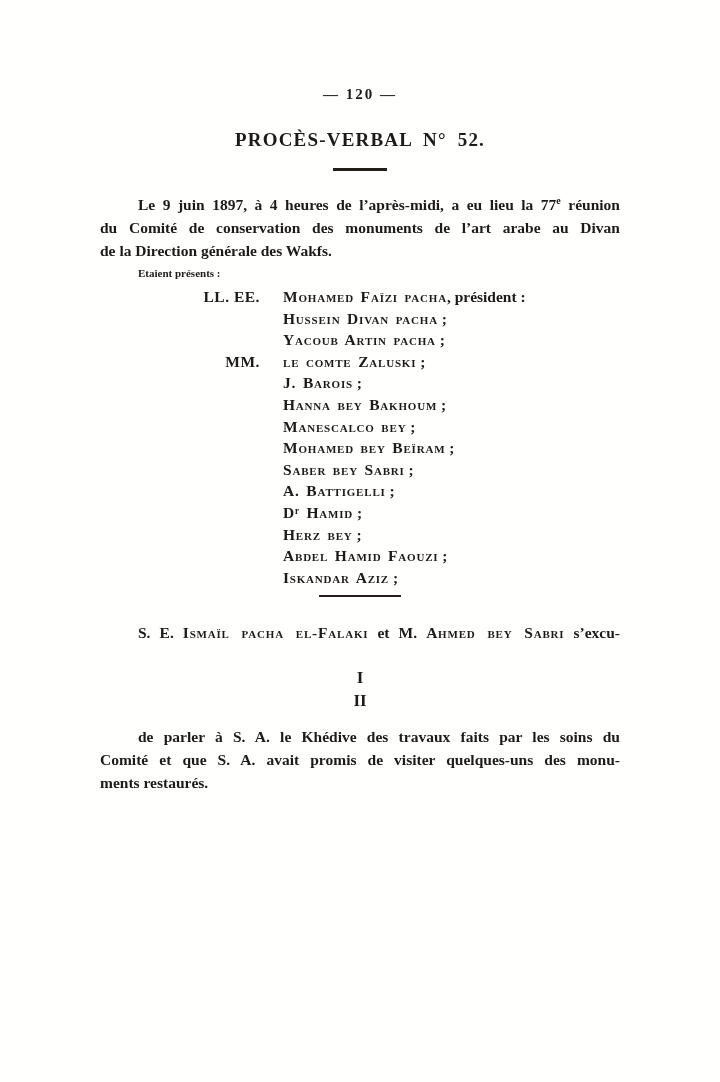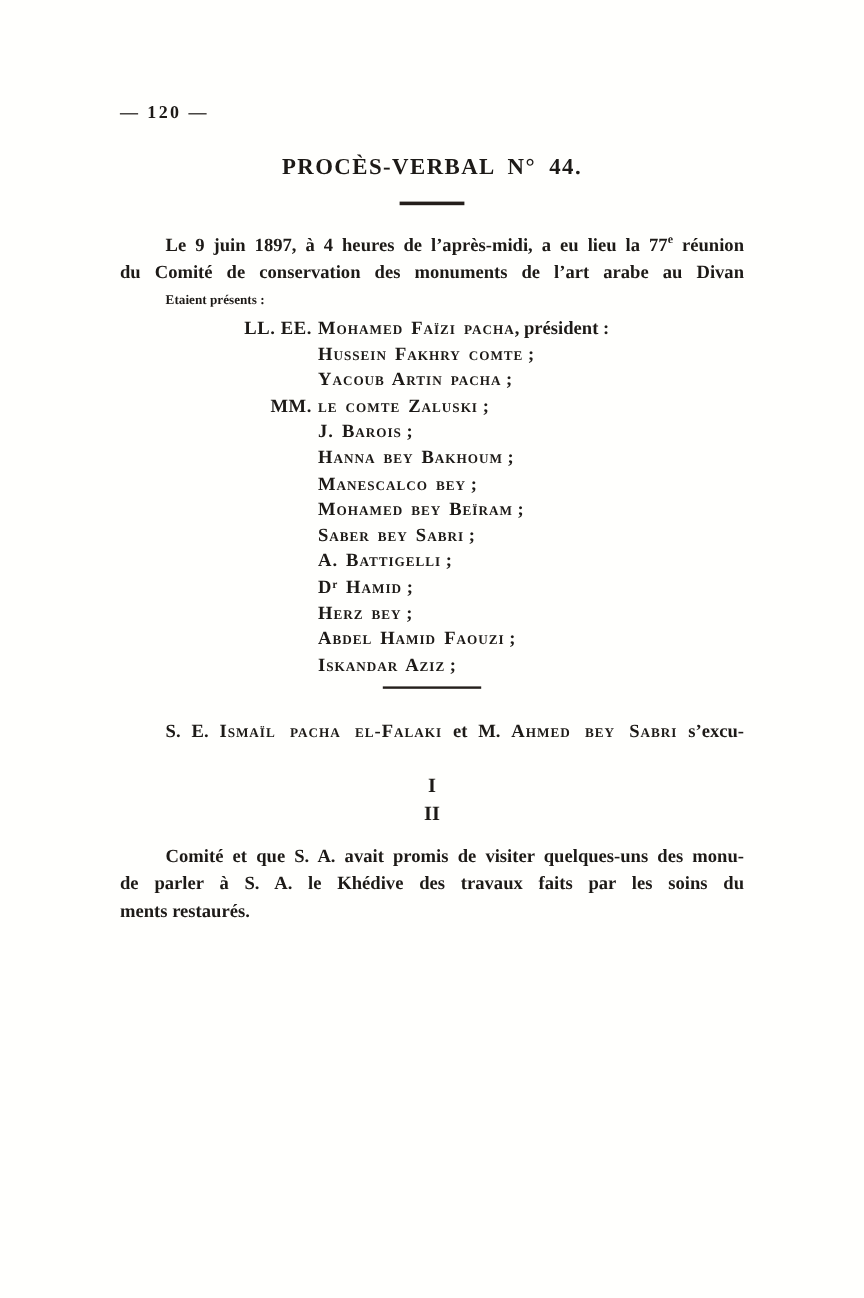"— 120 —" .page-number { text-align: left -> center }
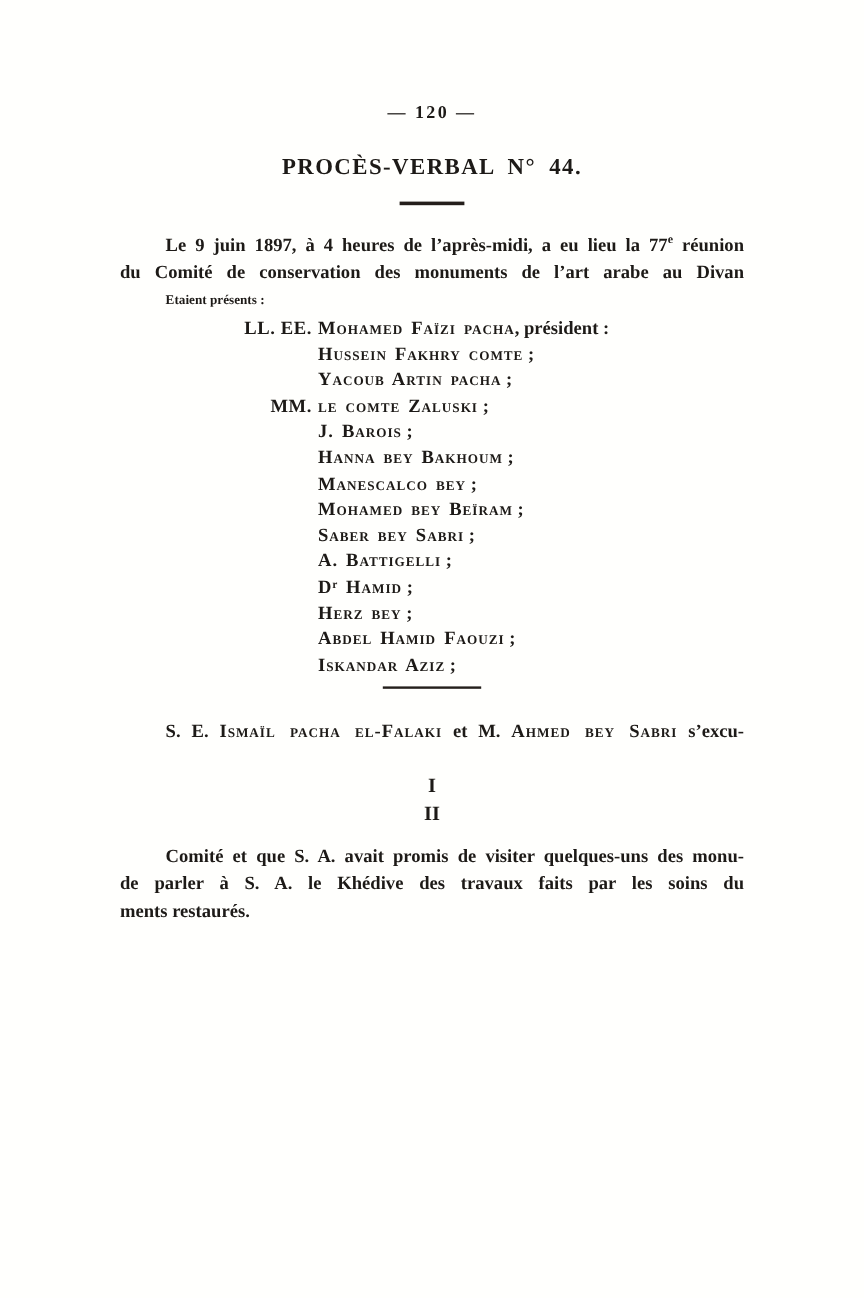"PROCÈS-VERBAL N° 44." h1.title { text: 44 -> 52 }
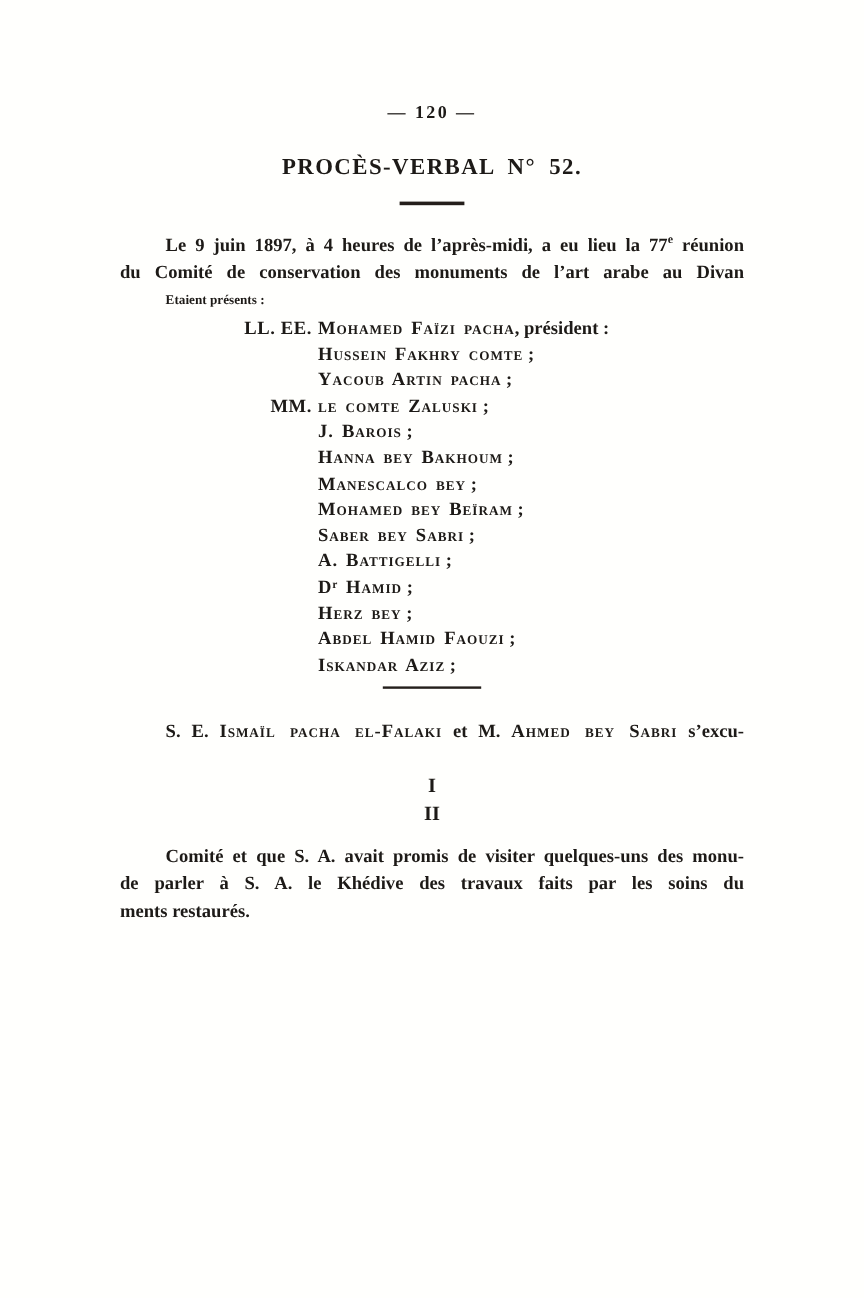"de la Direction générale des" div.line { html: none -> <div><span>de la Direction générale des Wakfs.</span></div> }
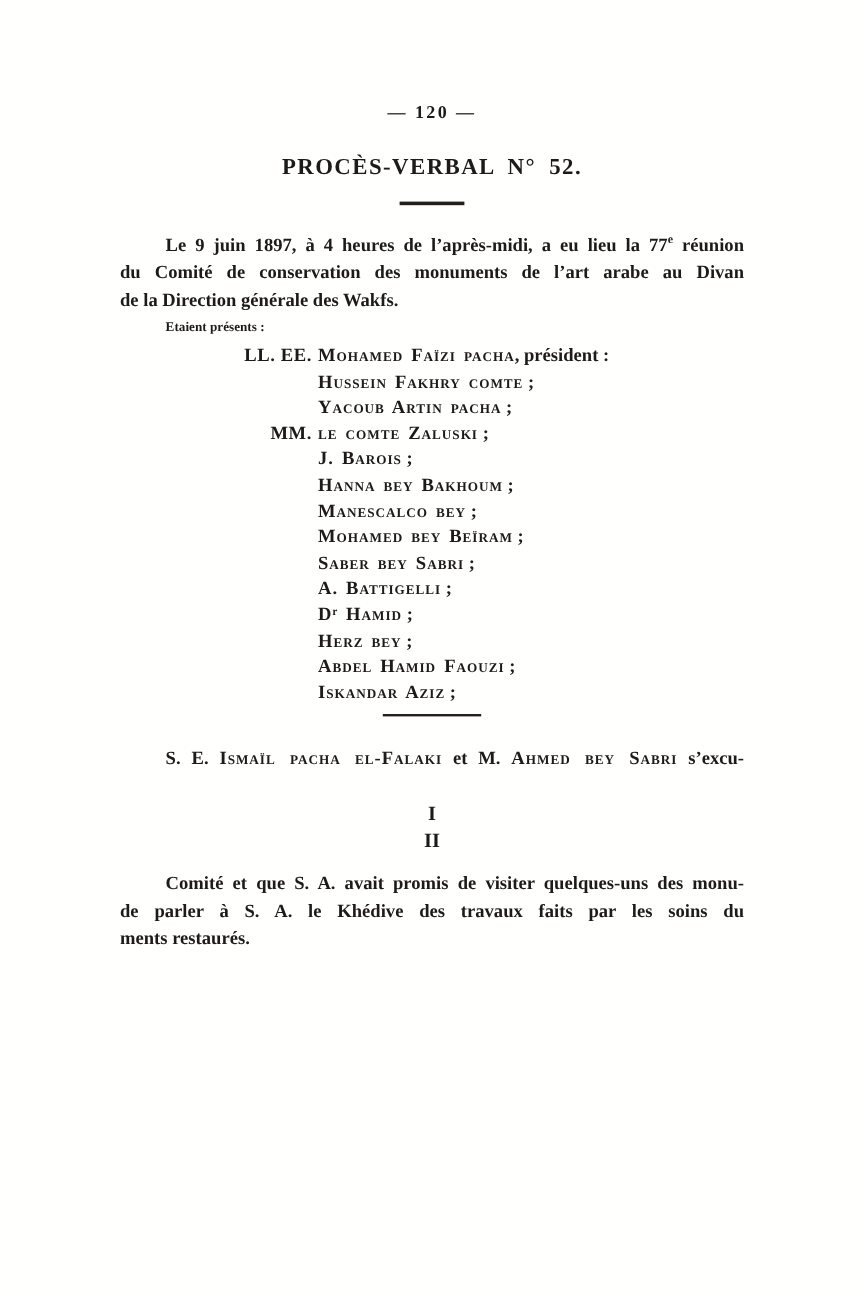"LL. EE." .attendee-prefix { margin-right: 5px -> 23px }
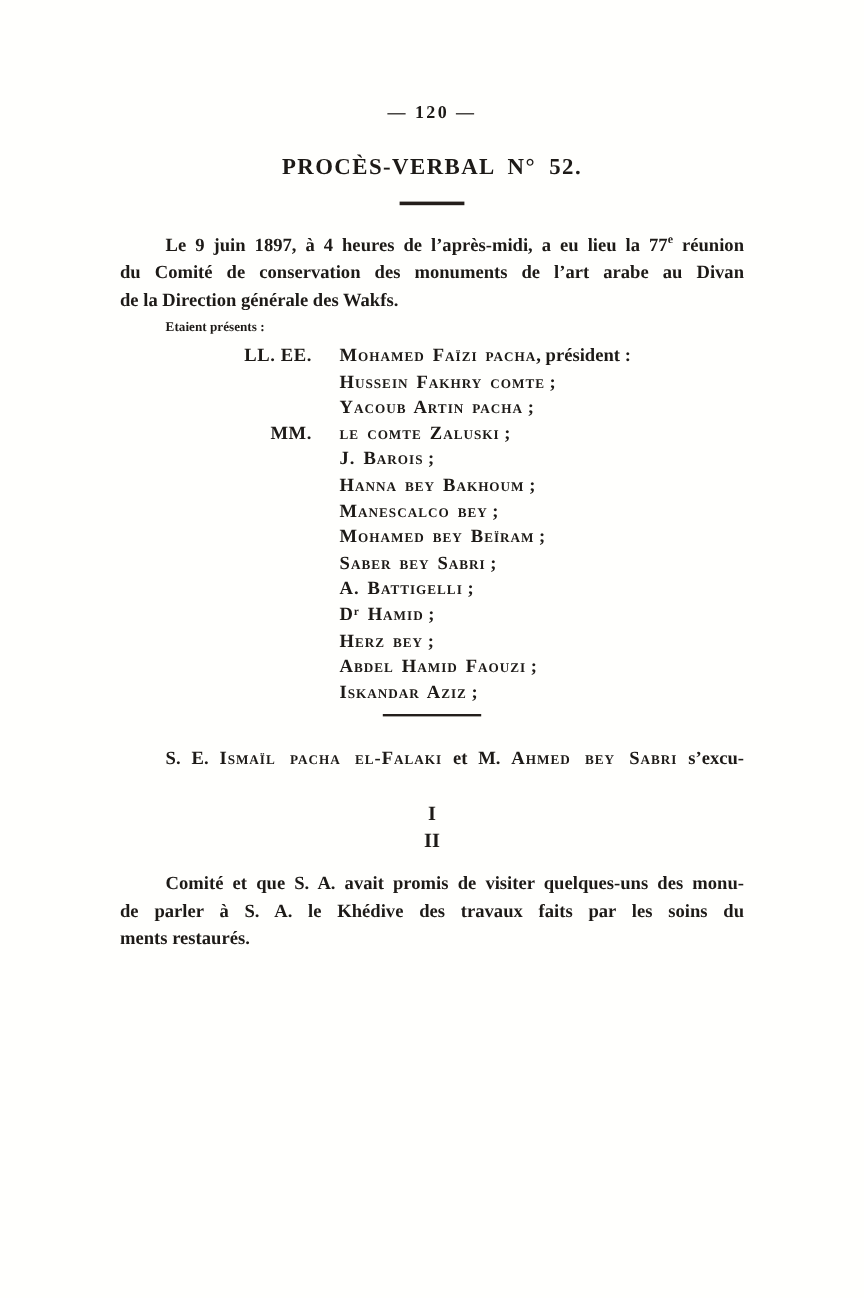"Hussein Fakhry comte" span.sc { text: Fakhry comte -> Divan pacha }
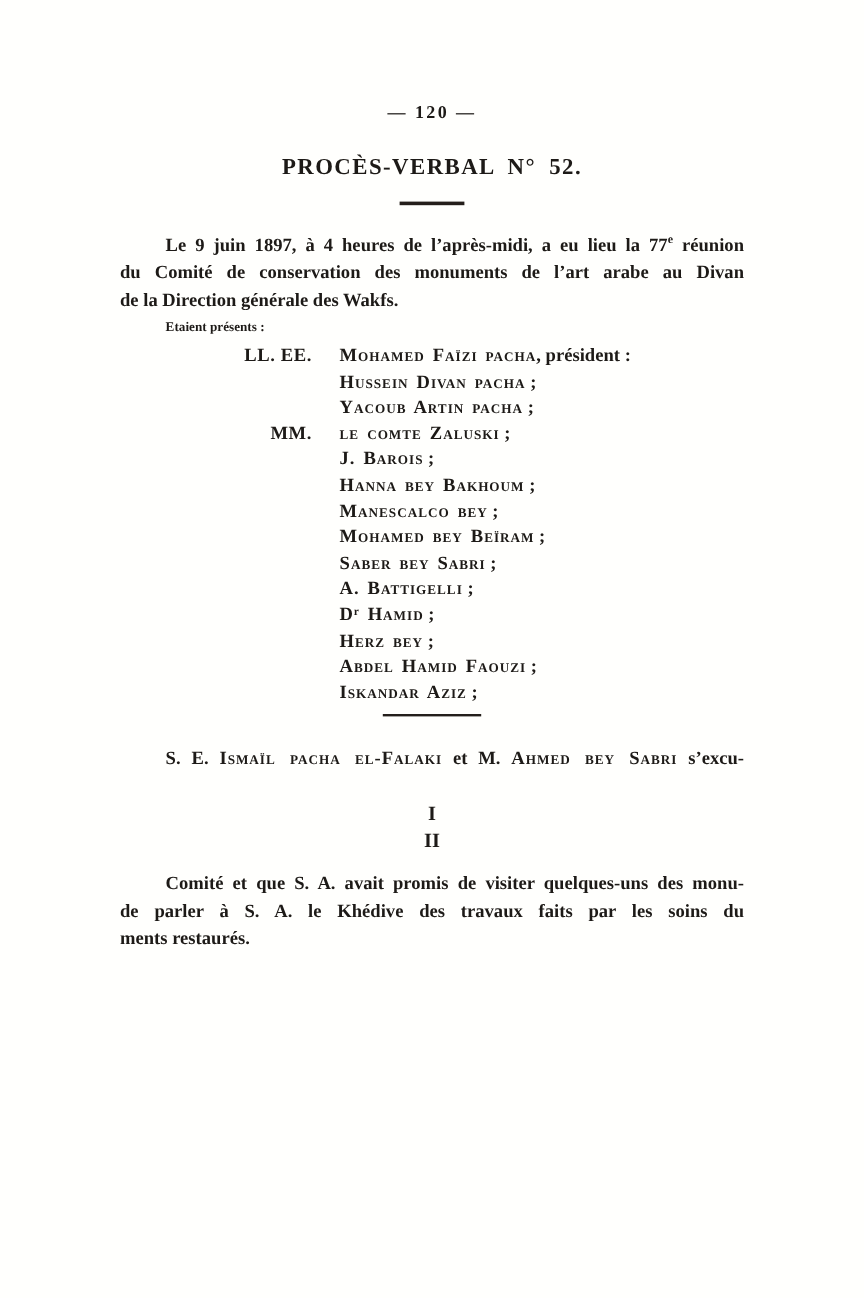"Comité et que S. A." div.line { order: before "de parler à S. A." -> after "de parler à S. A." }
